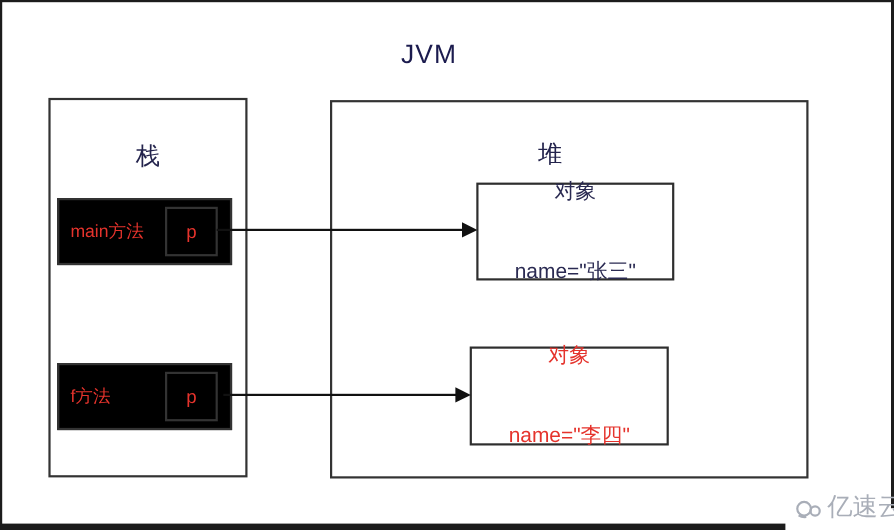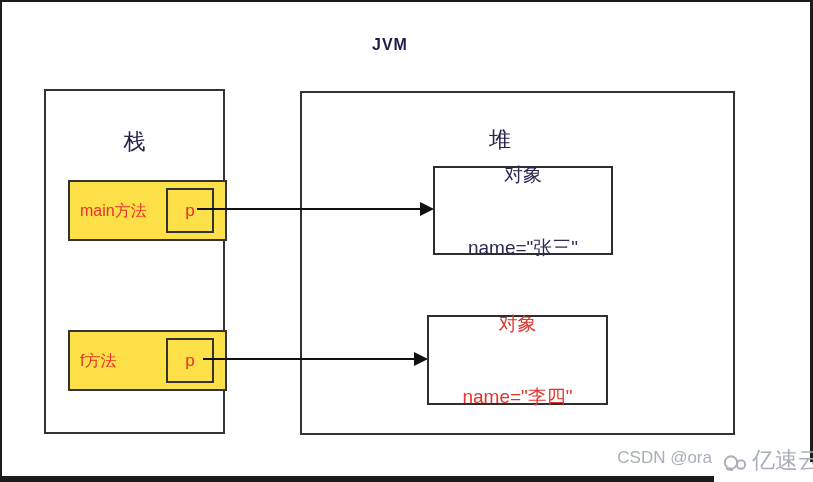"JVM" .jvm-title { font-size: 16px -> 24px; font-weight: bold -> normal }
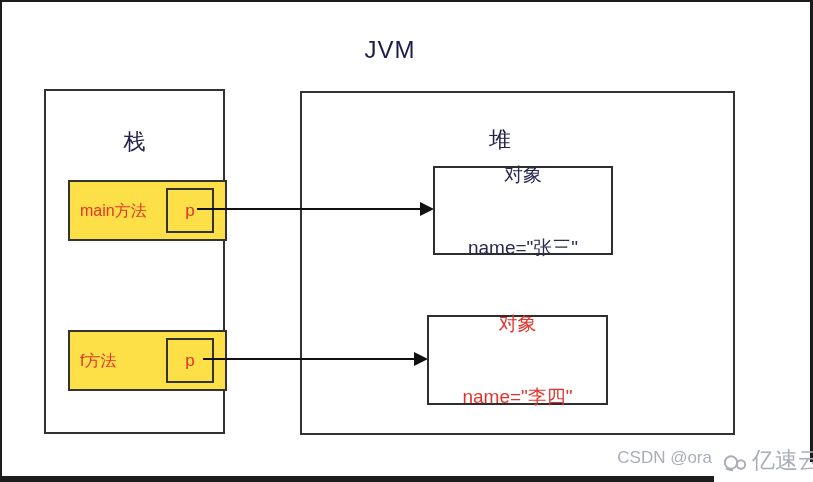"main方法" .frame-box { background: #fde047 -> #000000; margin-left: 16px -> none }
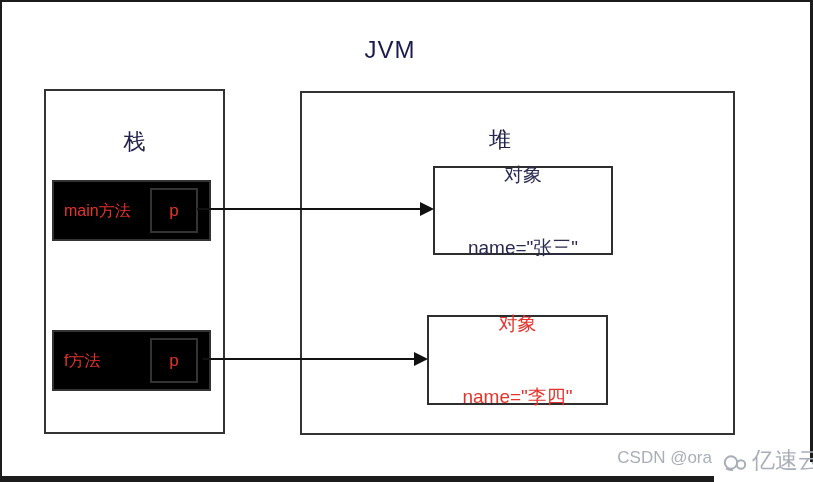"CSDN @ora" div.wm-csdn { html: <div>CSDN @ora</div> -> none }
